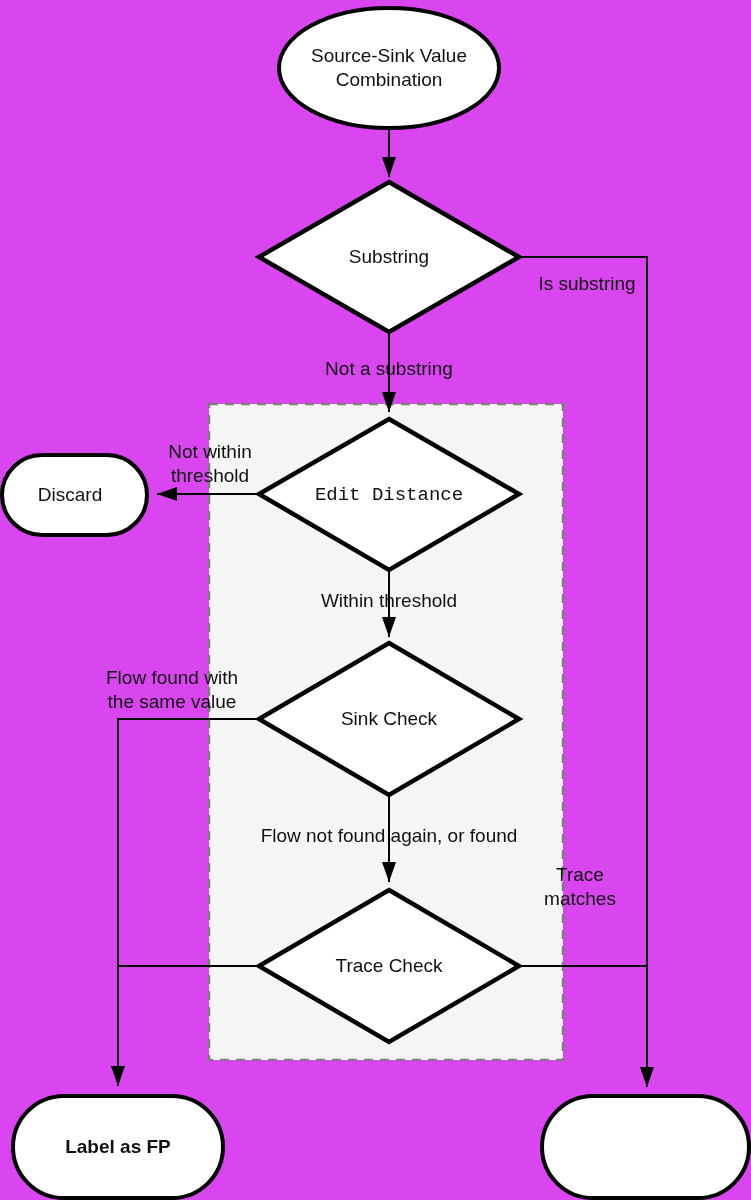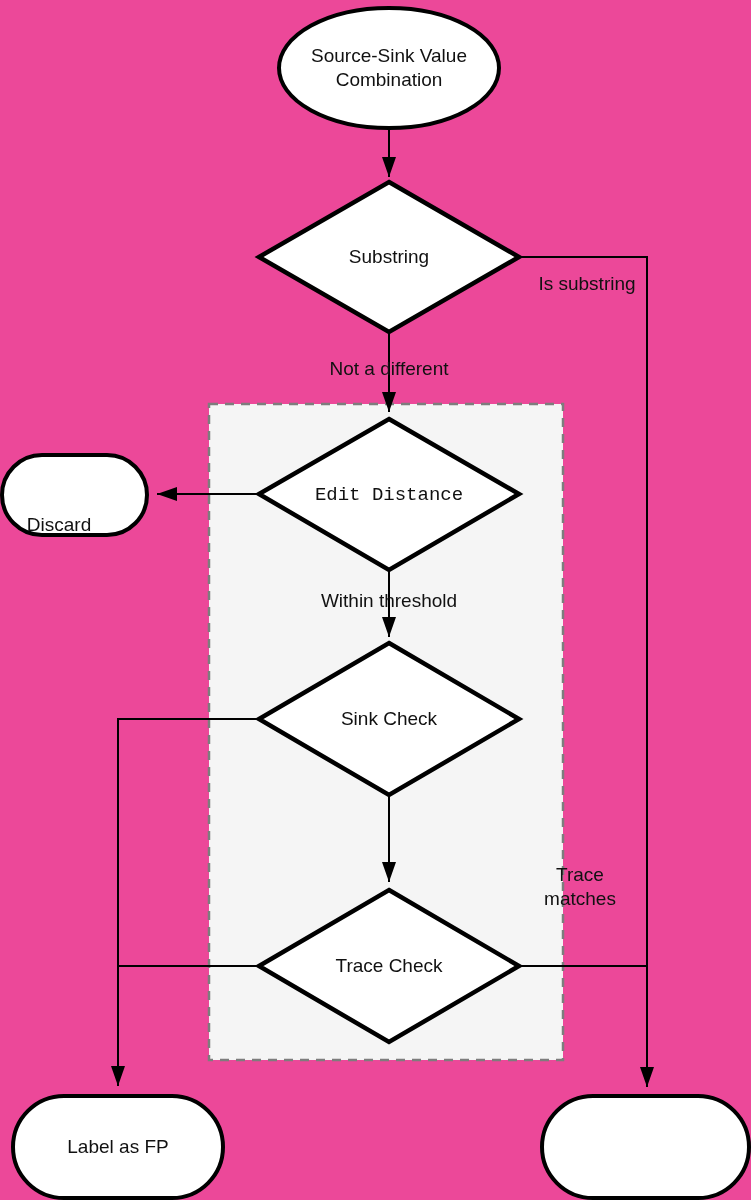"Source-Sink Value" .stage { background: #ec4899 -> #d946ef }
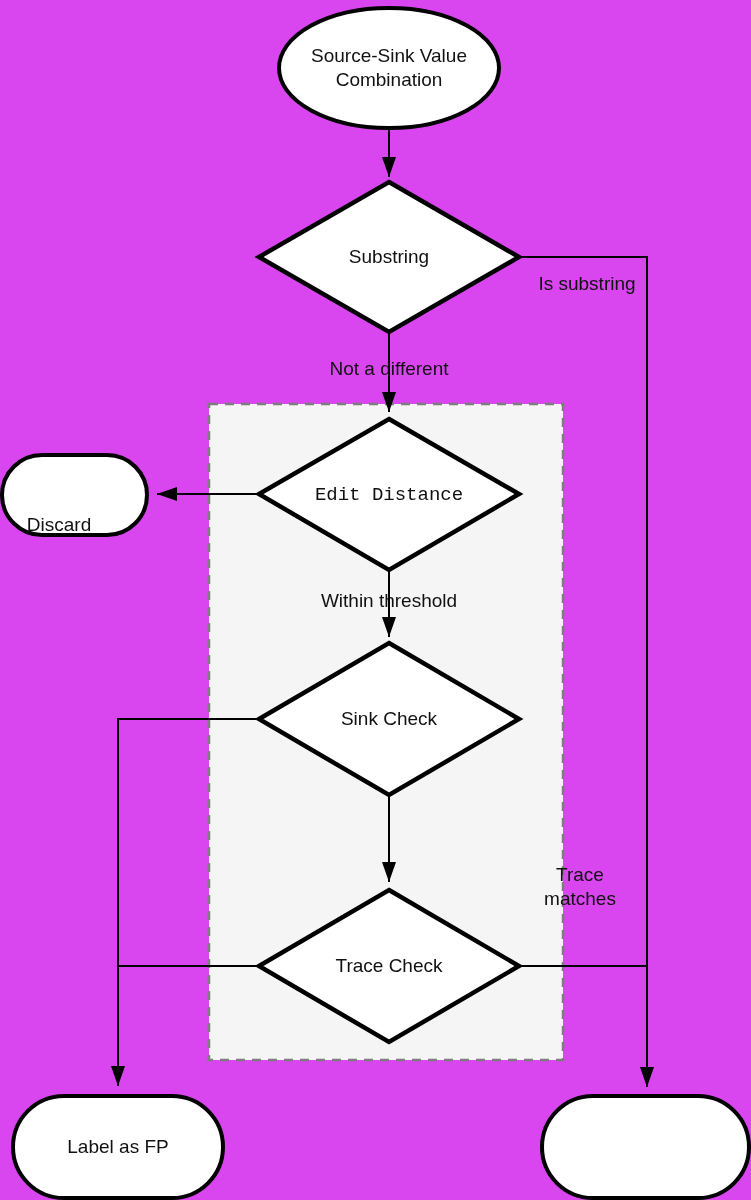"Not a different" div.lbl { text: different -> substring }
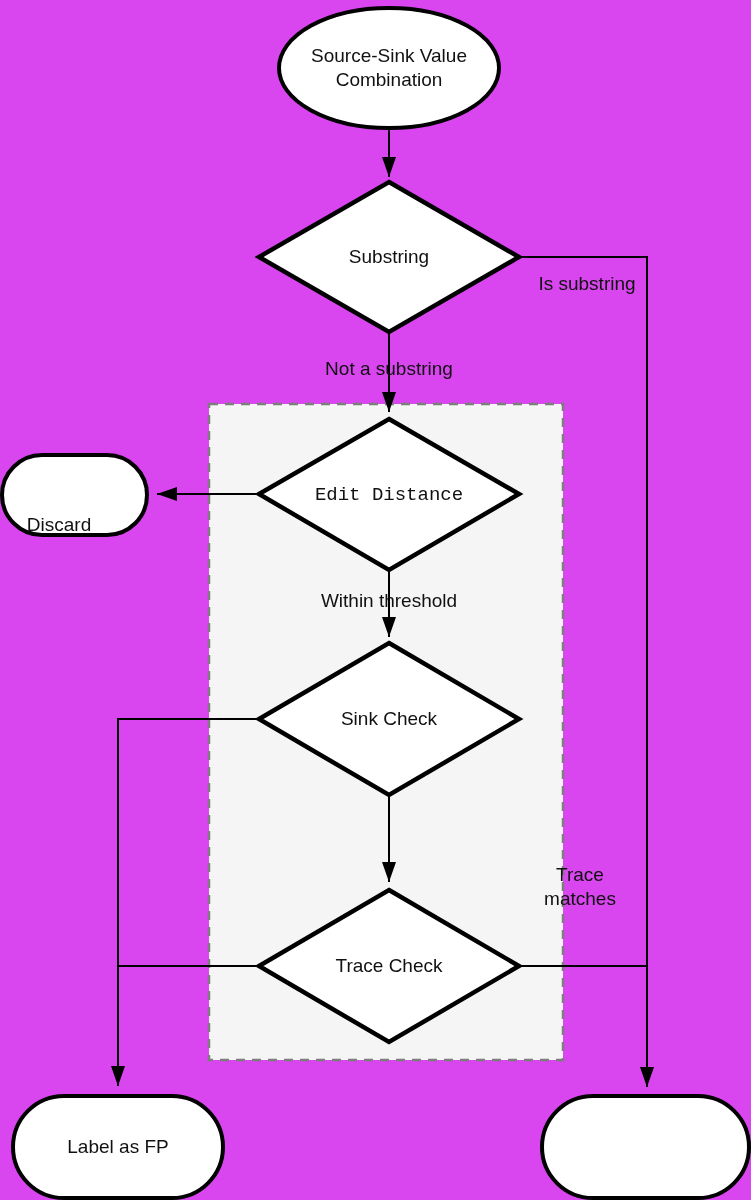"Not within" div.lbl { html: none -> <div> <div>Not within</div> <div>threshold</div> </div> }
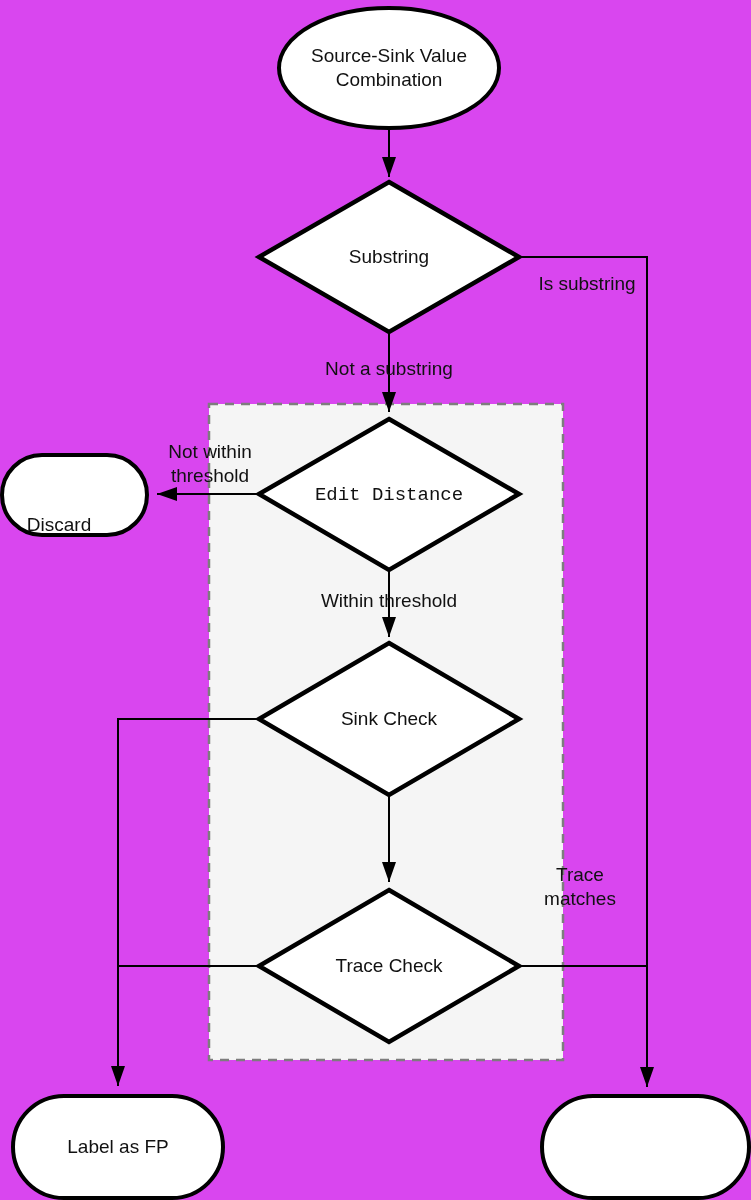"Discard" div.lbl { left: 59px -> 70px; margin-top: 30px -> none }
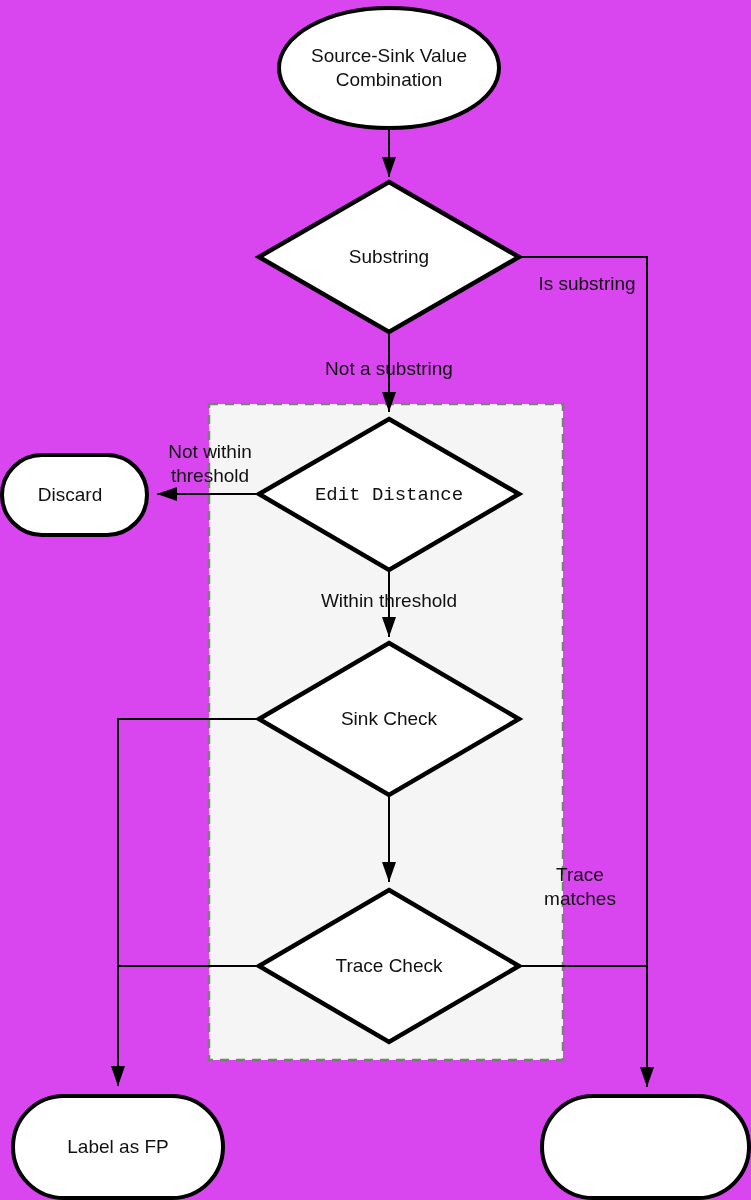"Flow found with" div.lbl { html: none -> <div> <div>Flow found with</div> <div>the same value</div> </div> }
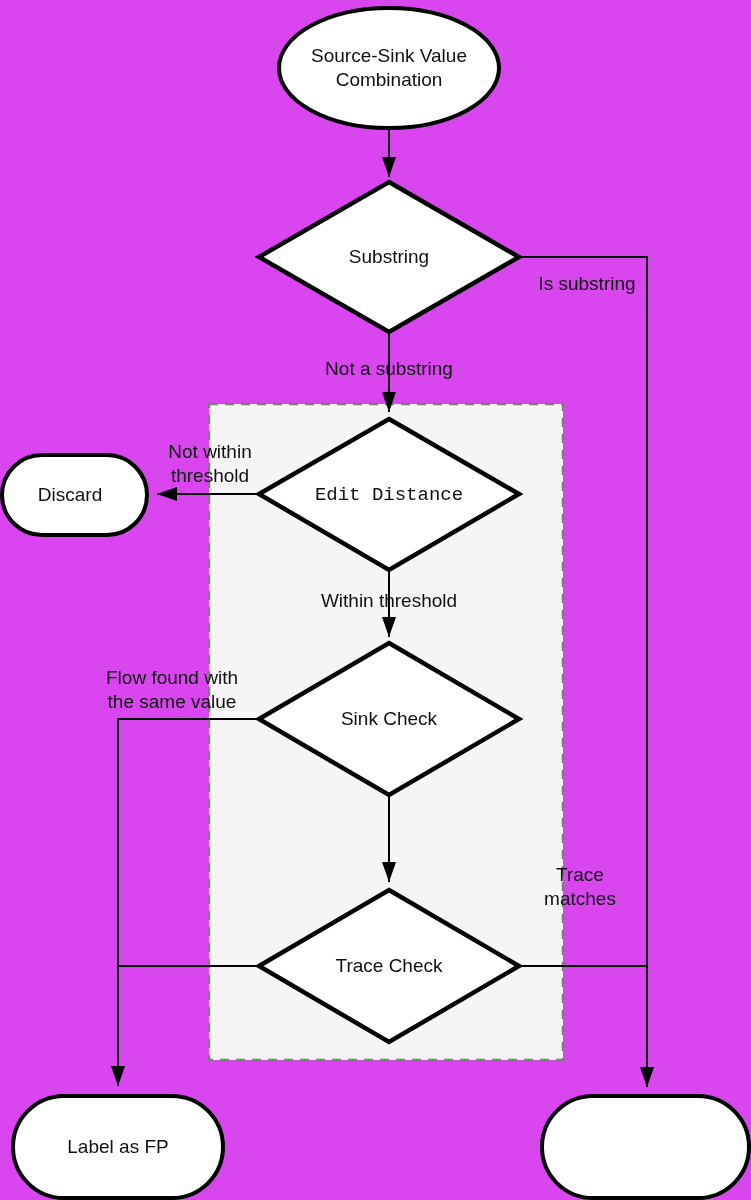"Flow not found again, or" div.ln { html: none -> <div>Flow not found again, or found</div> }
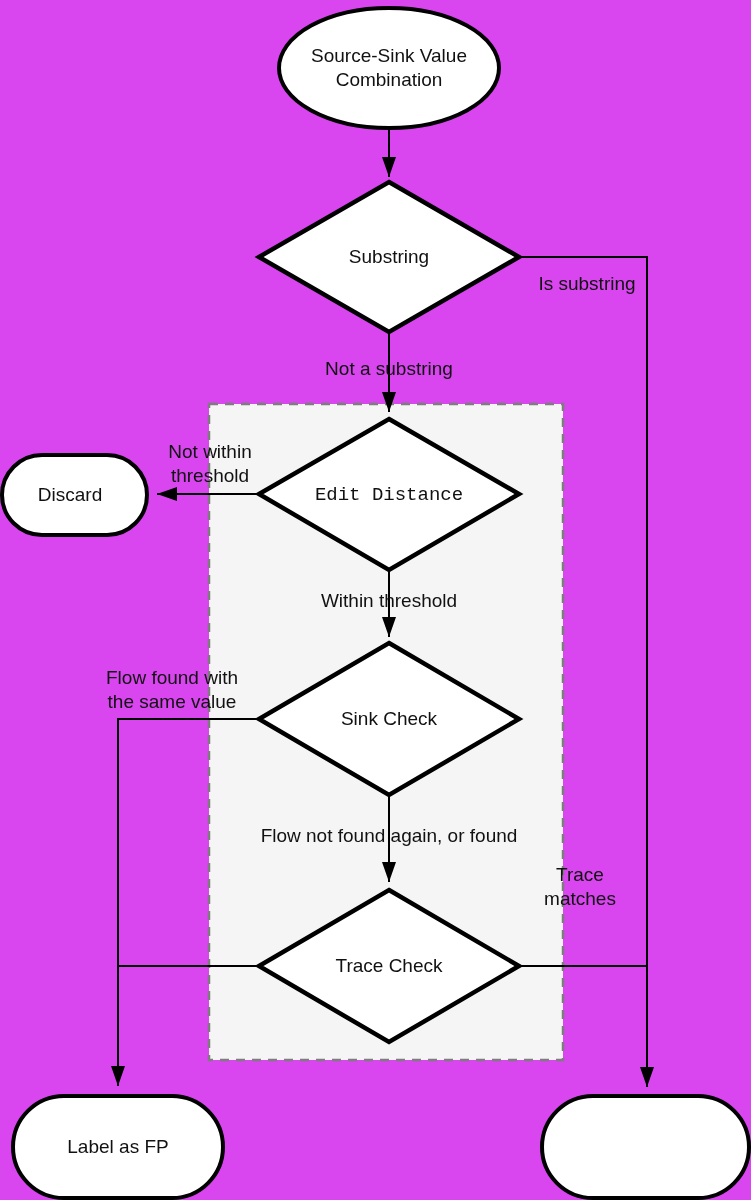"Label as FP" div.lbl { font-weight: none -> bold }
